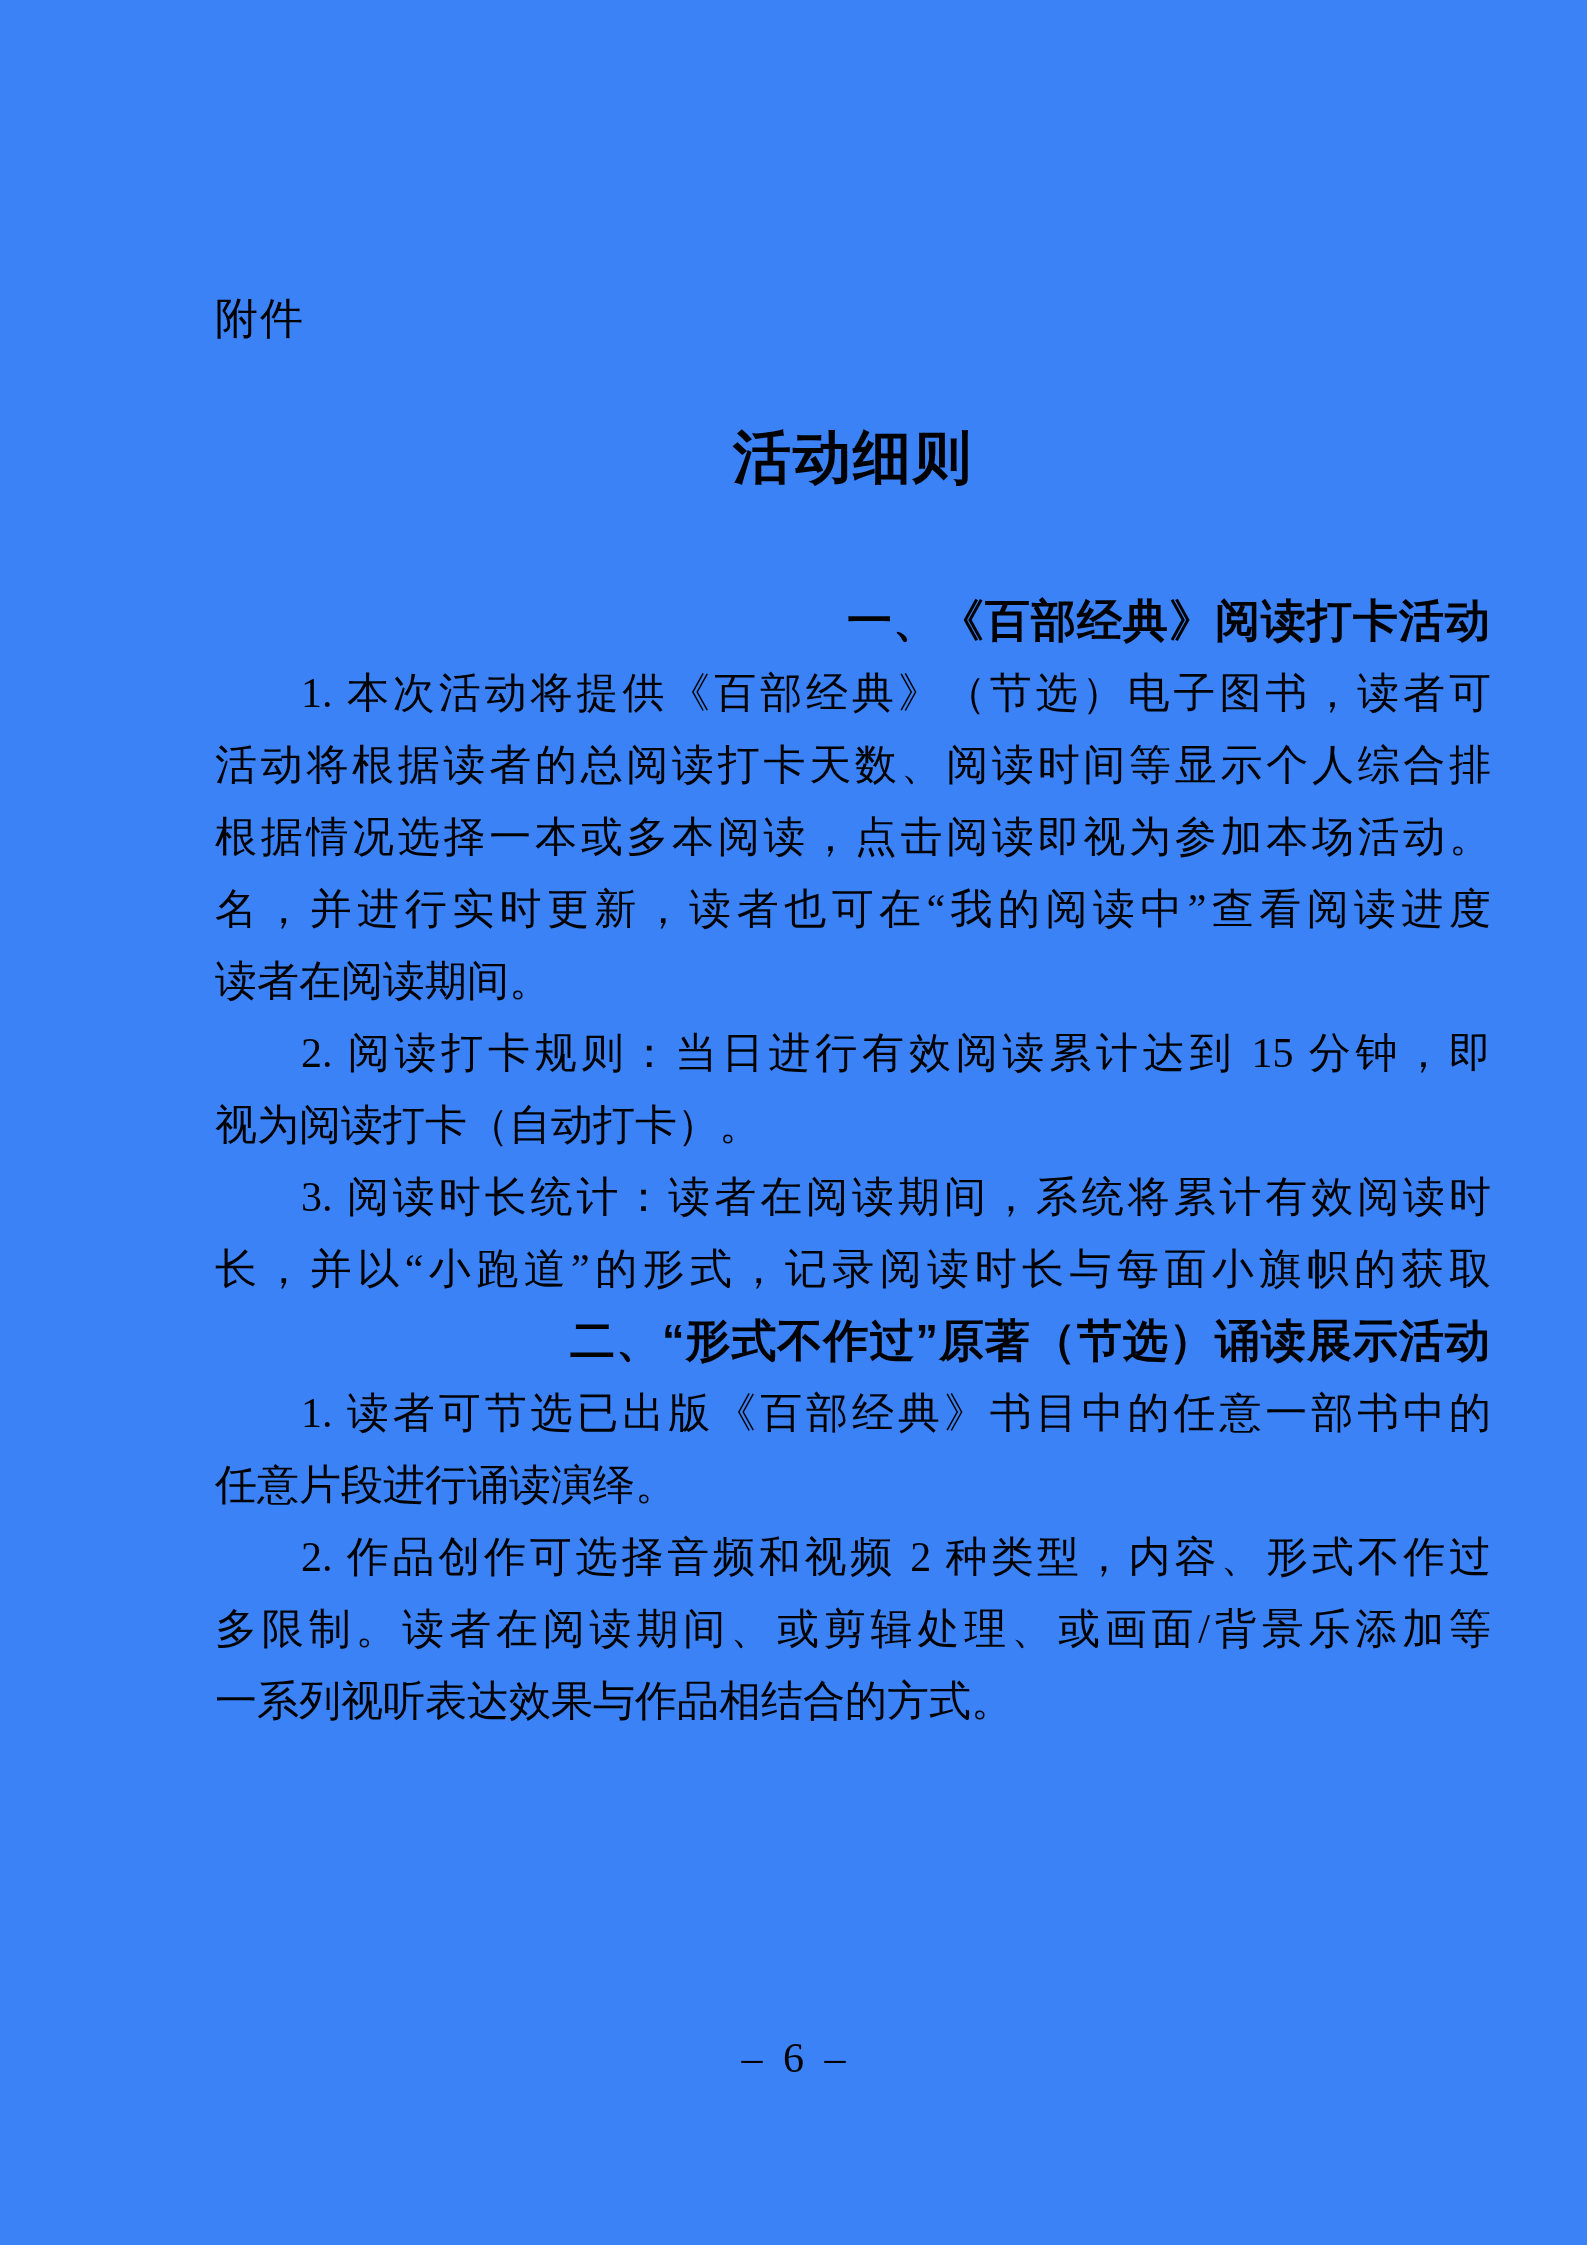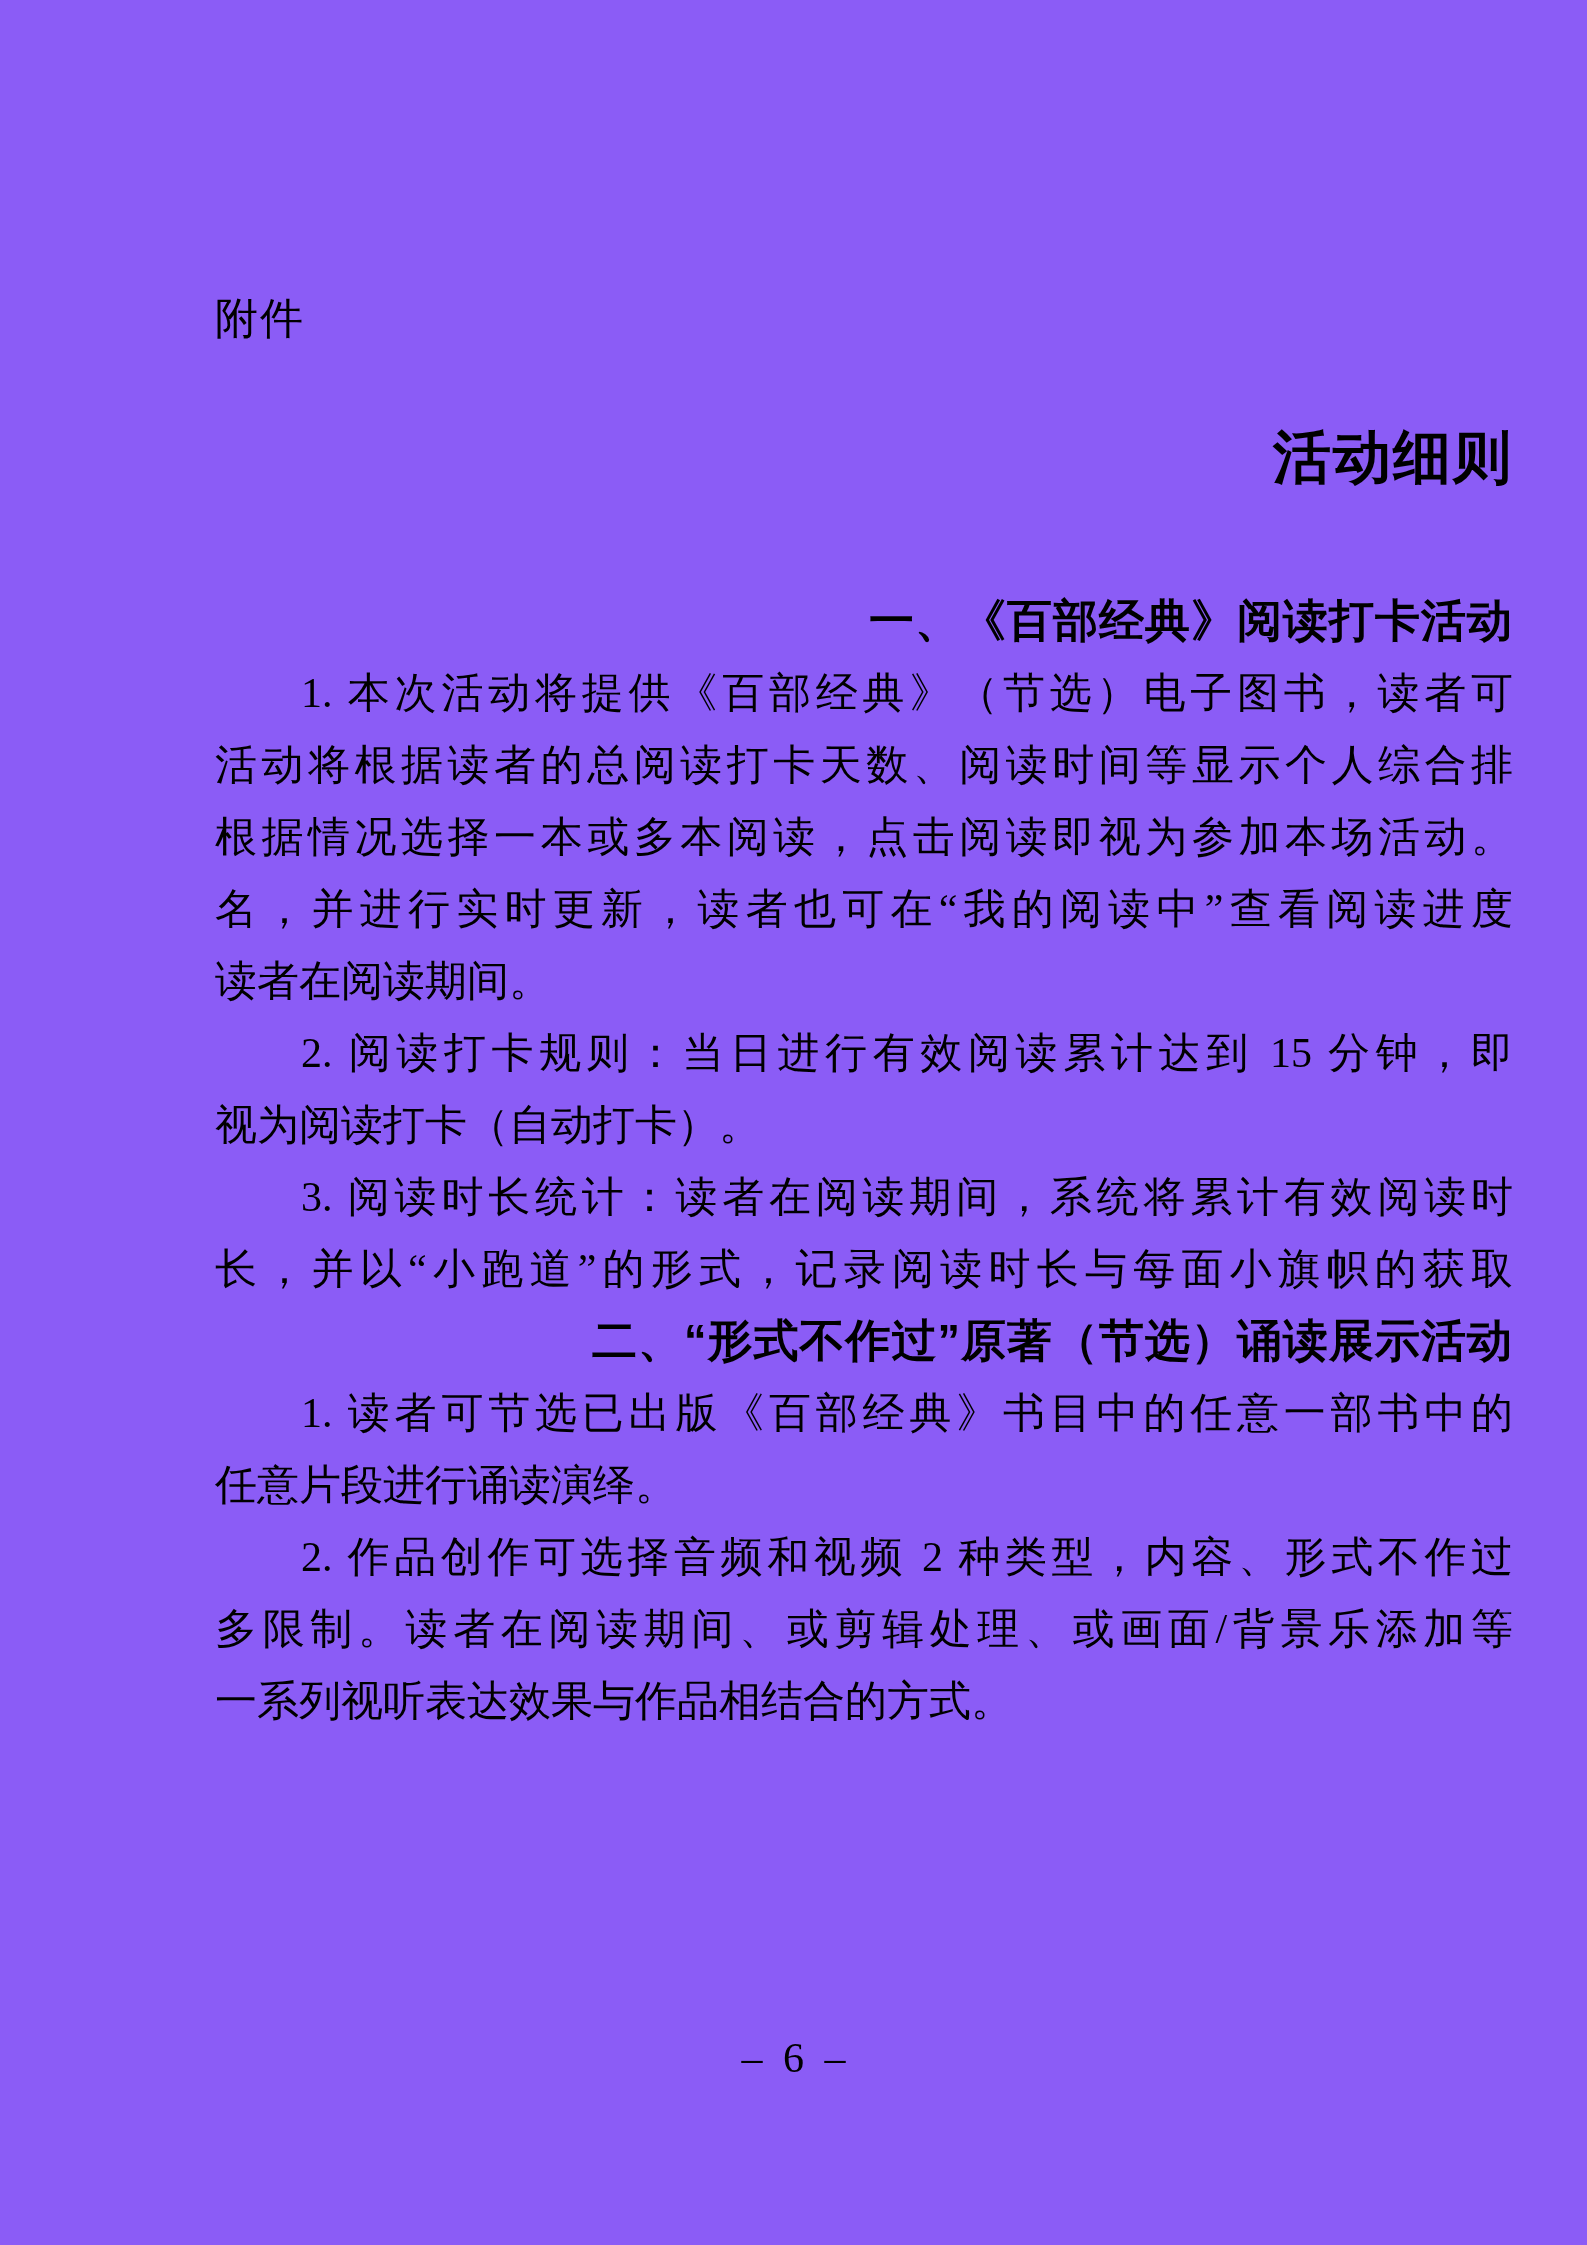"附件" .page { background: #8b5cf6 -> #3b82f6; padding: 292px 74px 0 215px -> 292px 96px 0 215px }
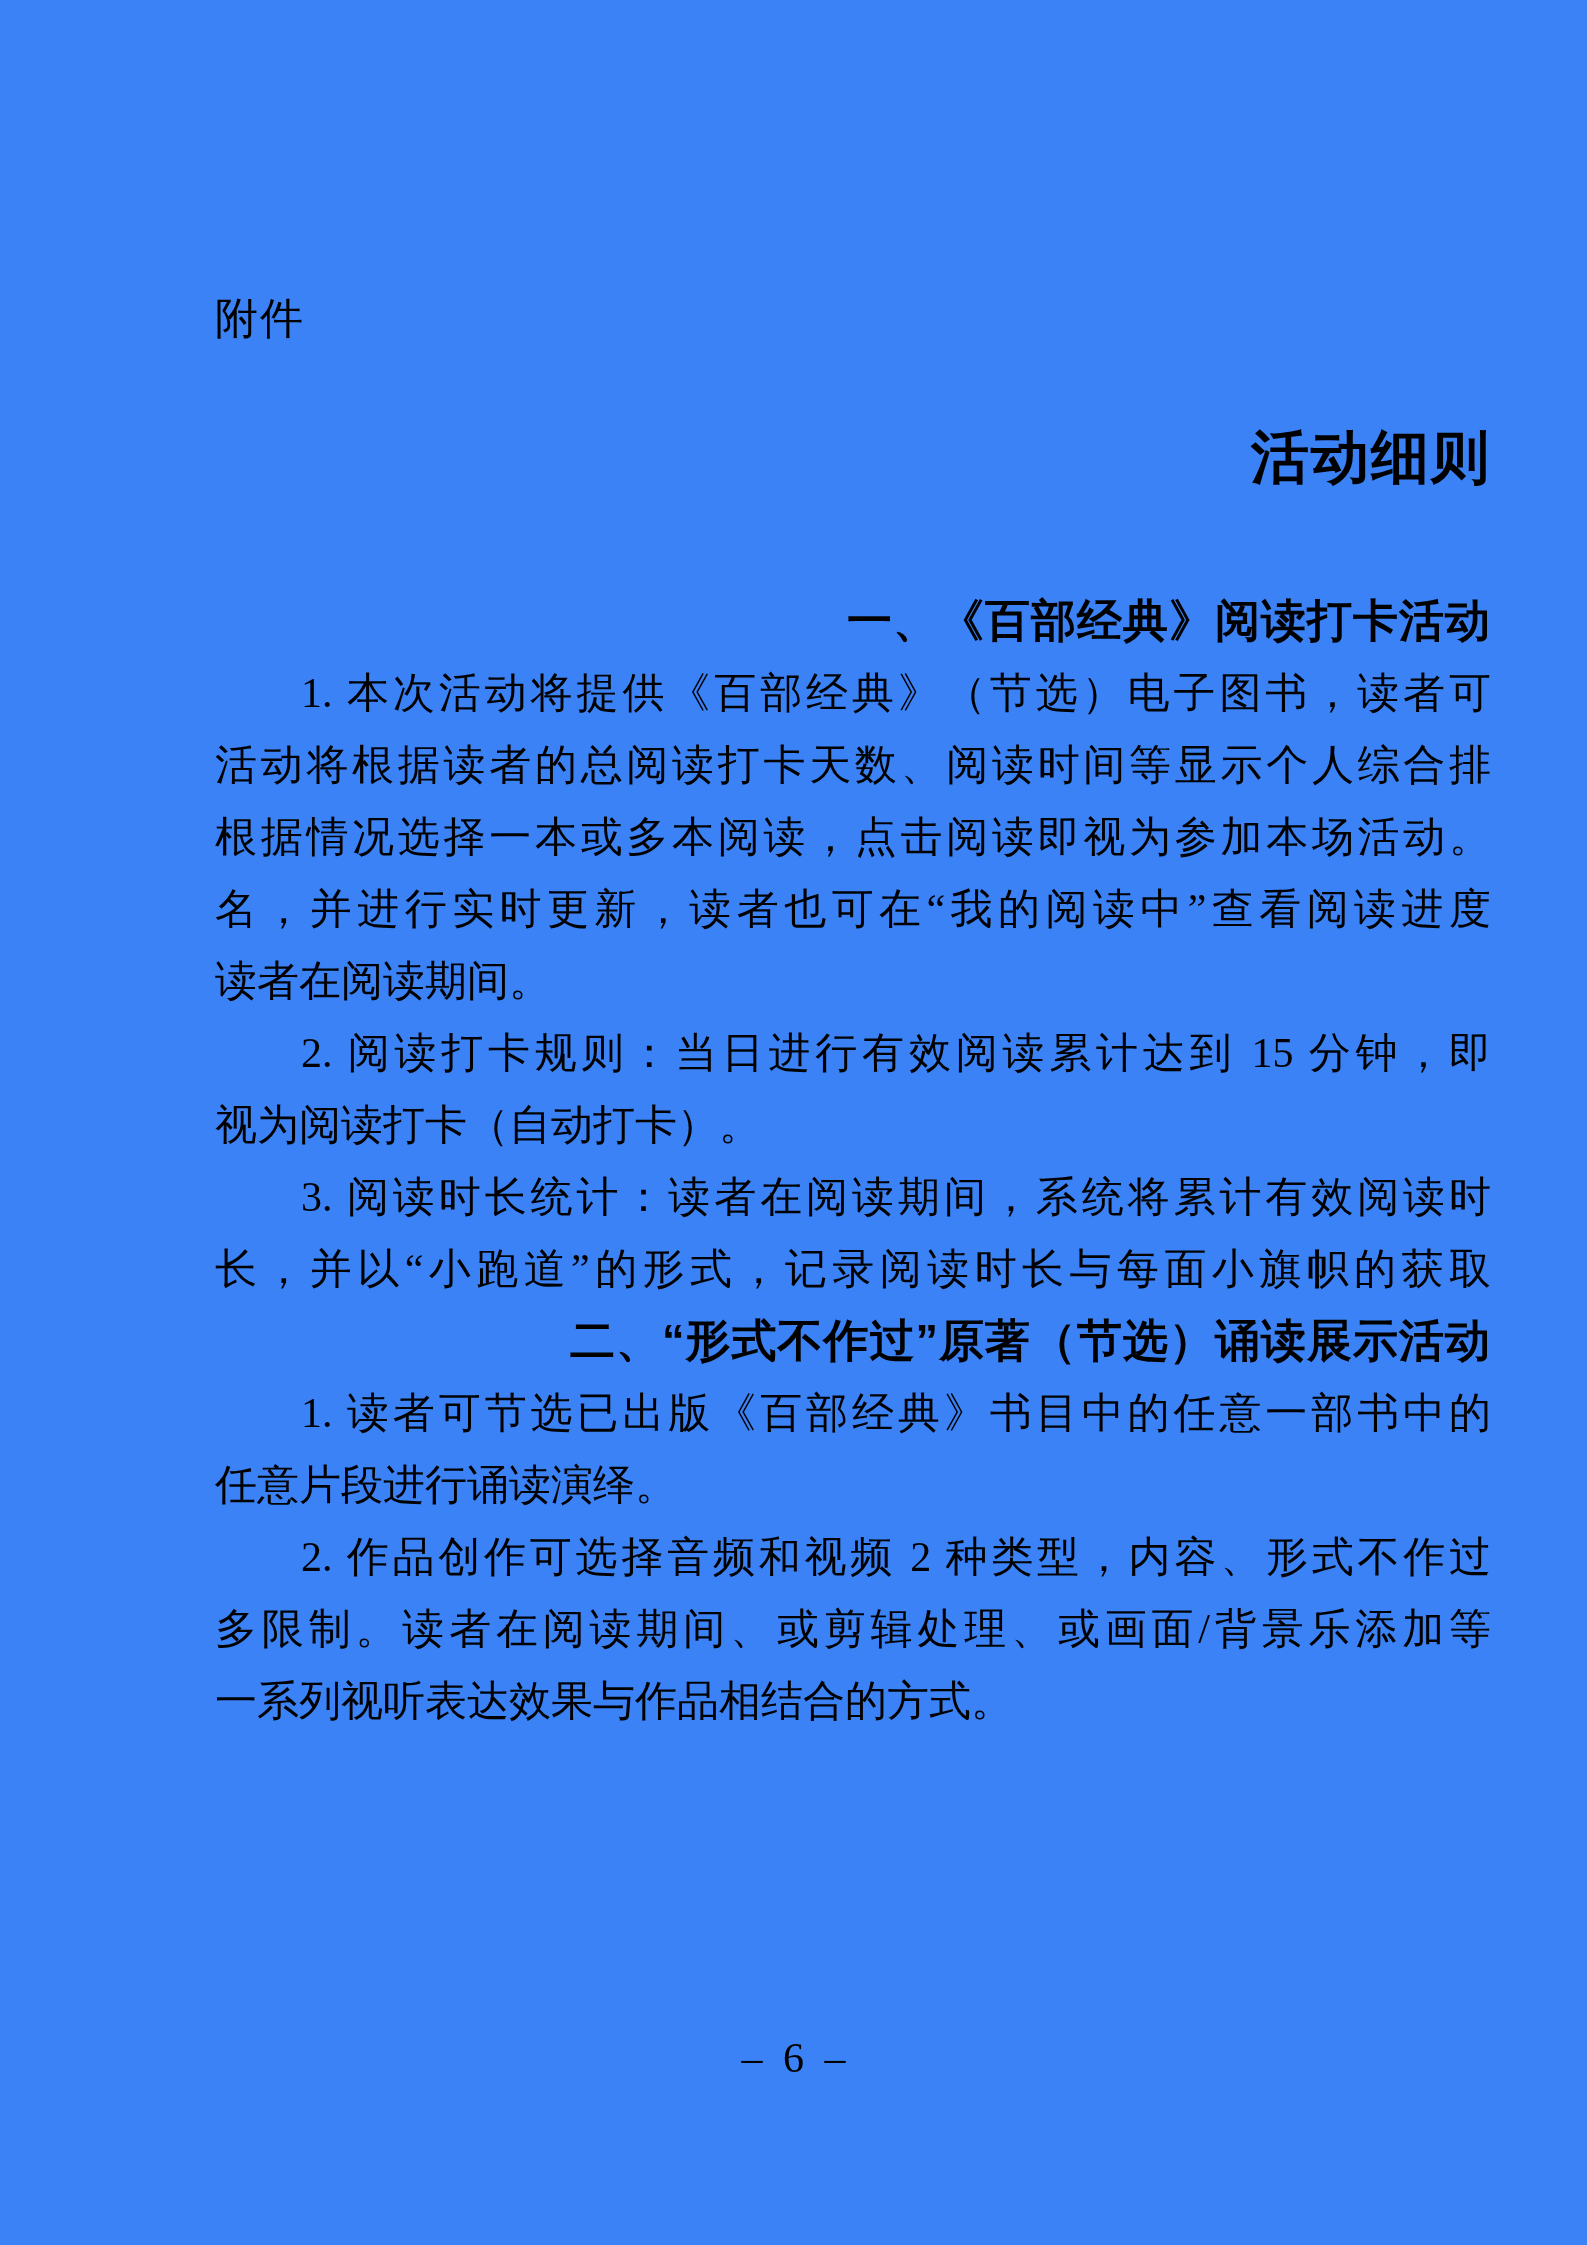"活动细则" .title { text-align: right -> center }
